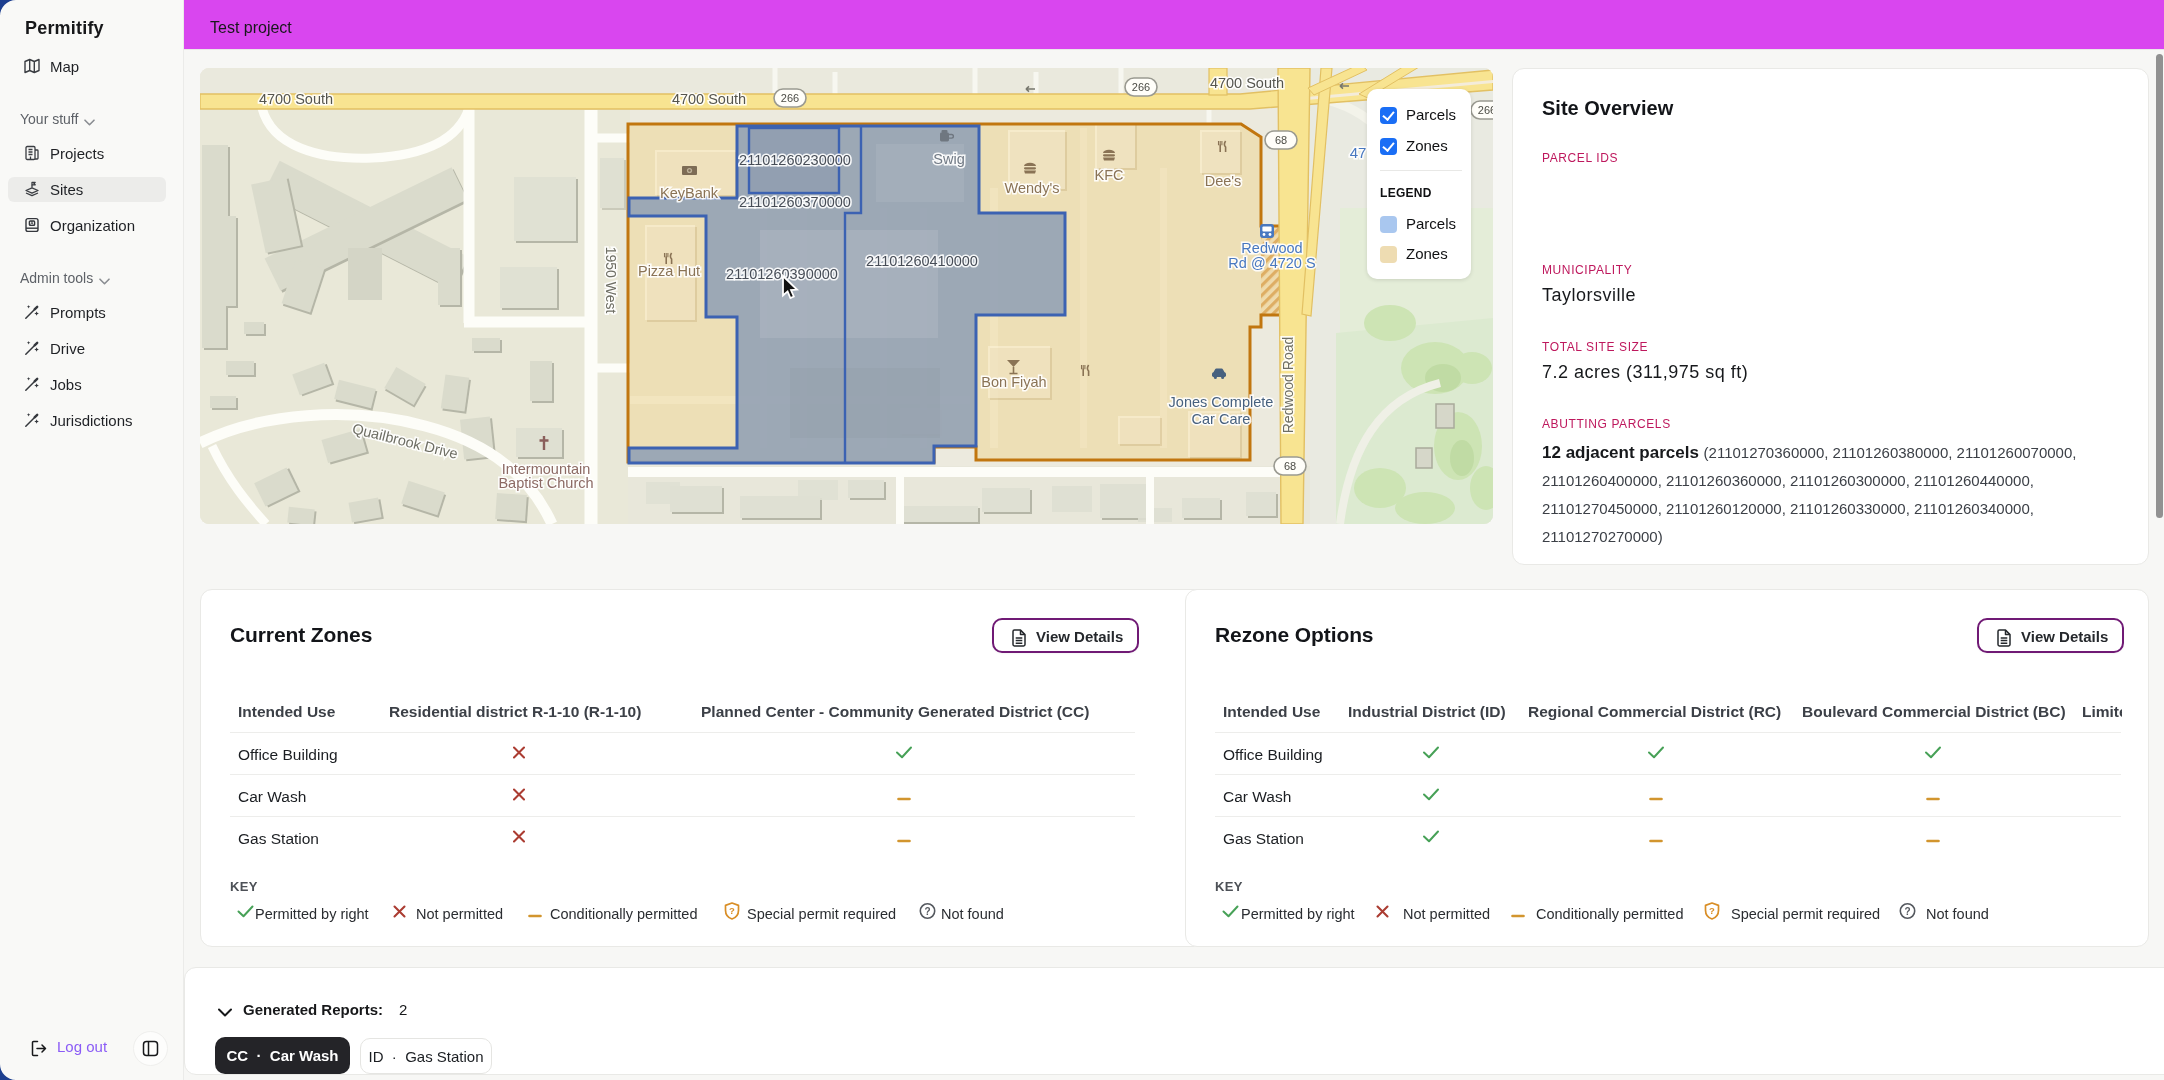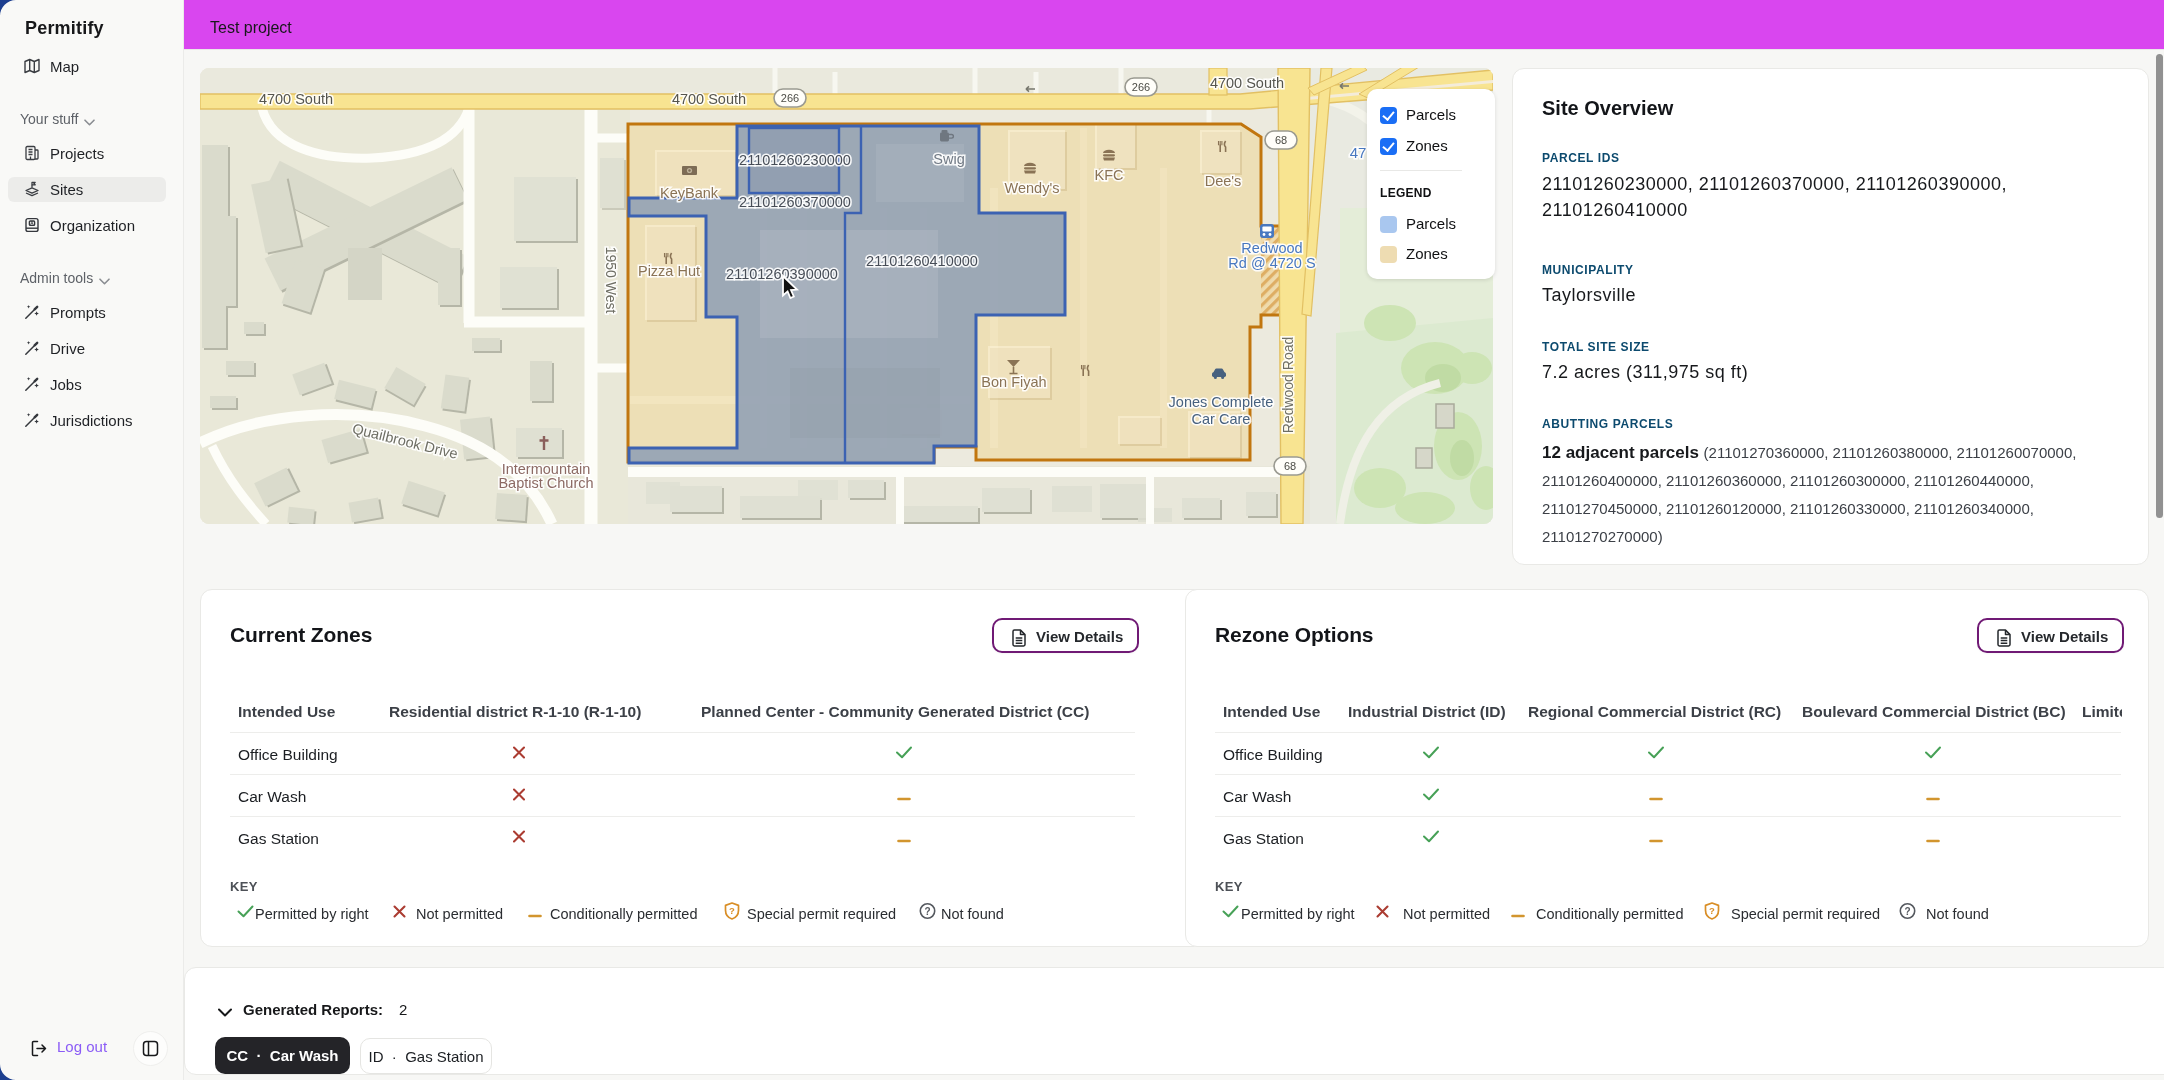"Parcels" #legend { width: 128px -> 104px }
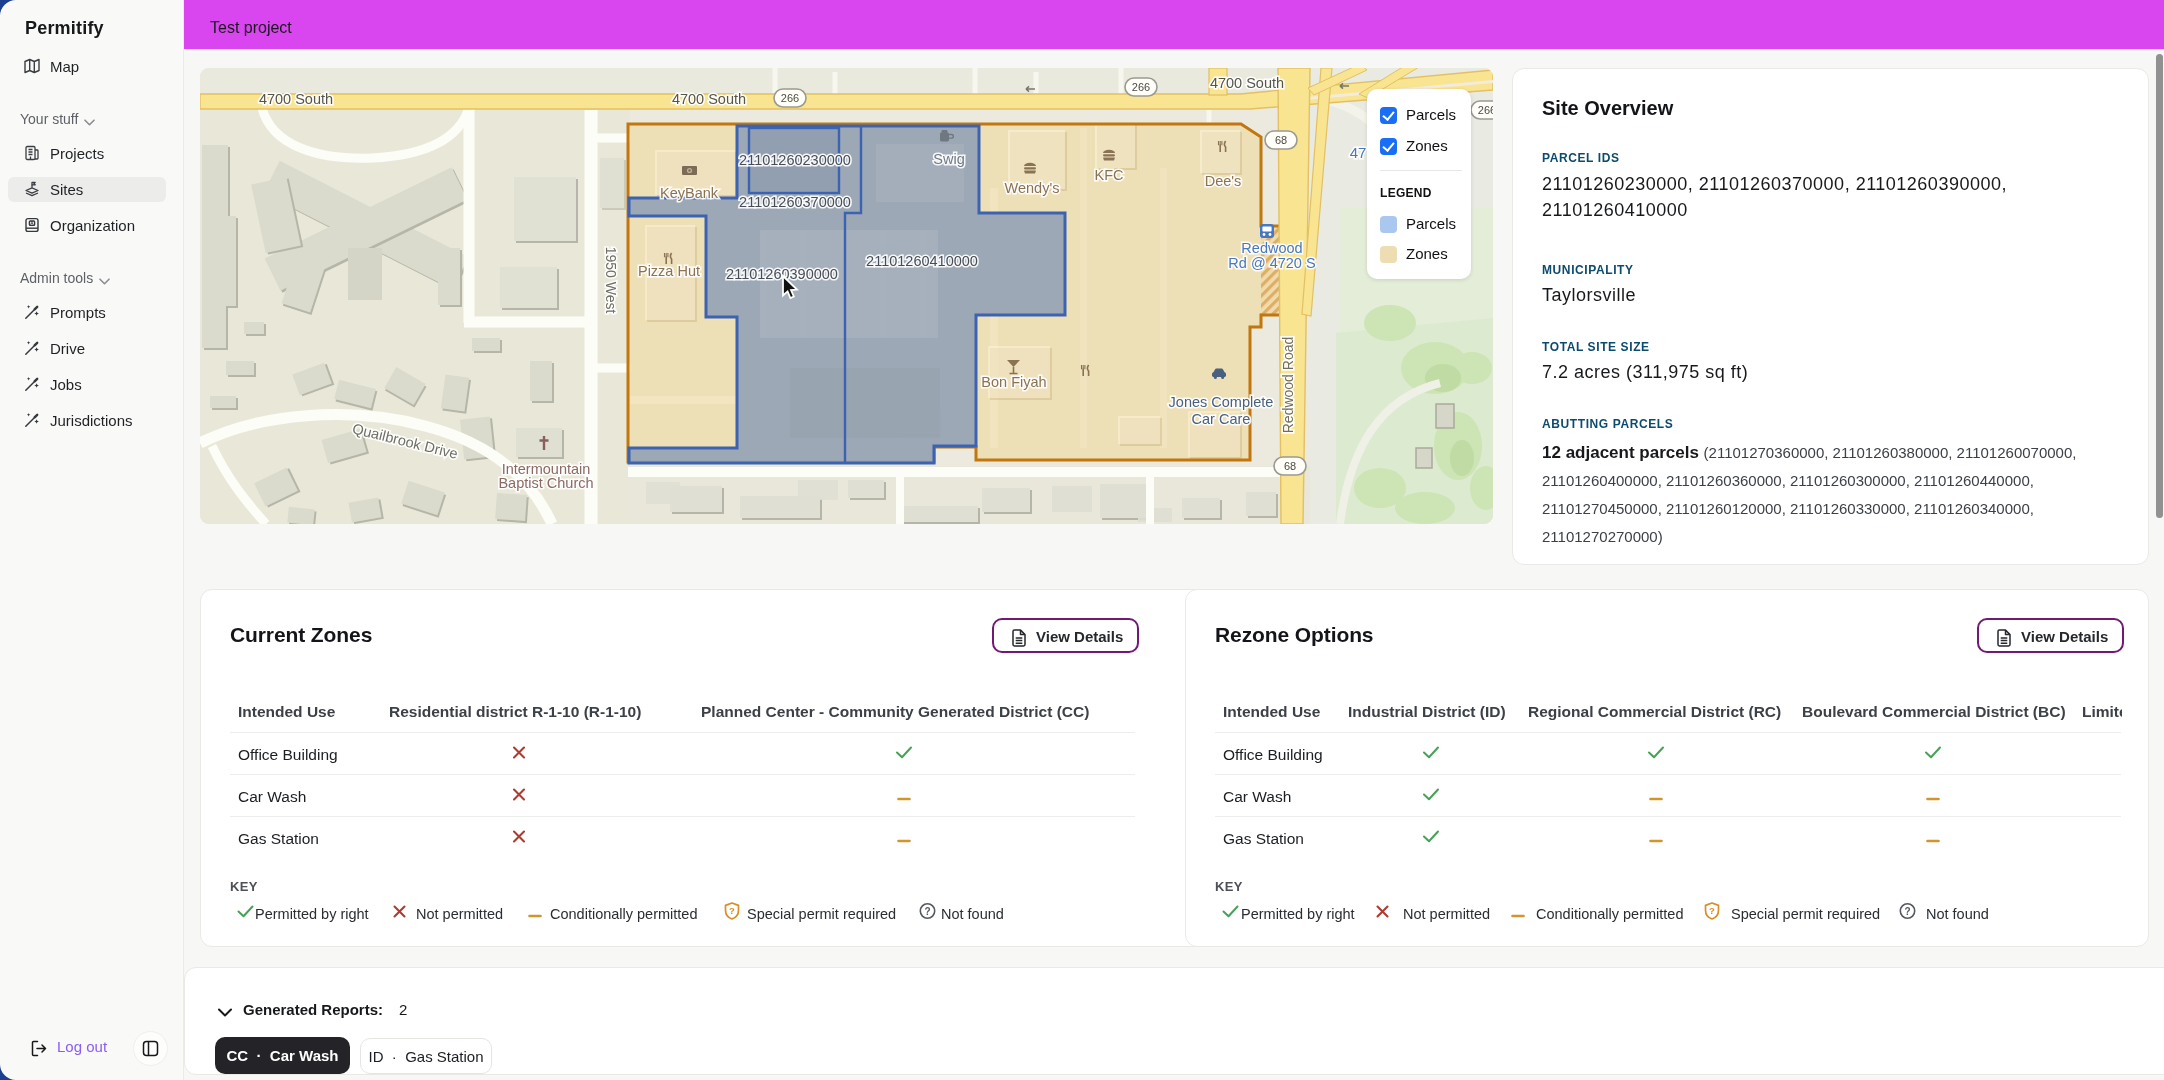"PARCEL IDS" .lbl { color: #0c4a6e -> #be185d; font-weight: 700 -> 400 }
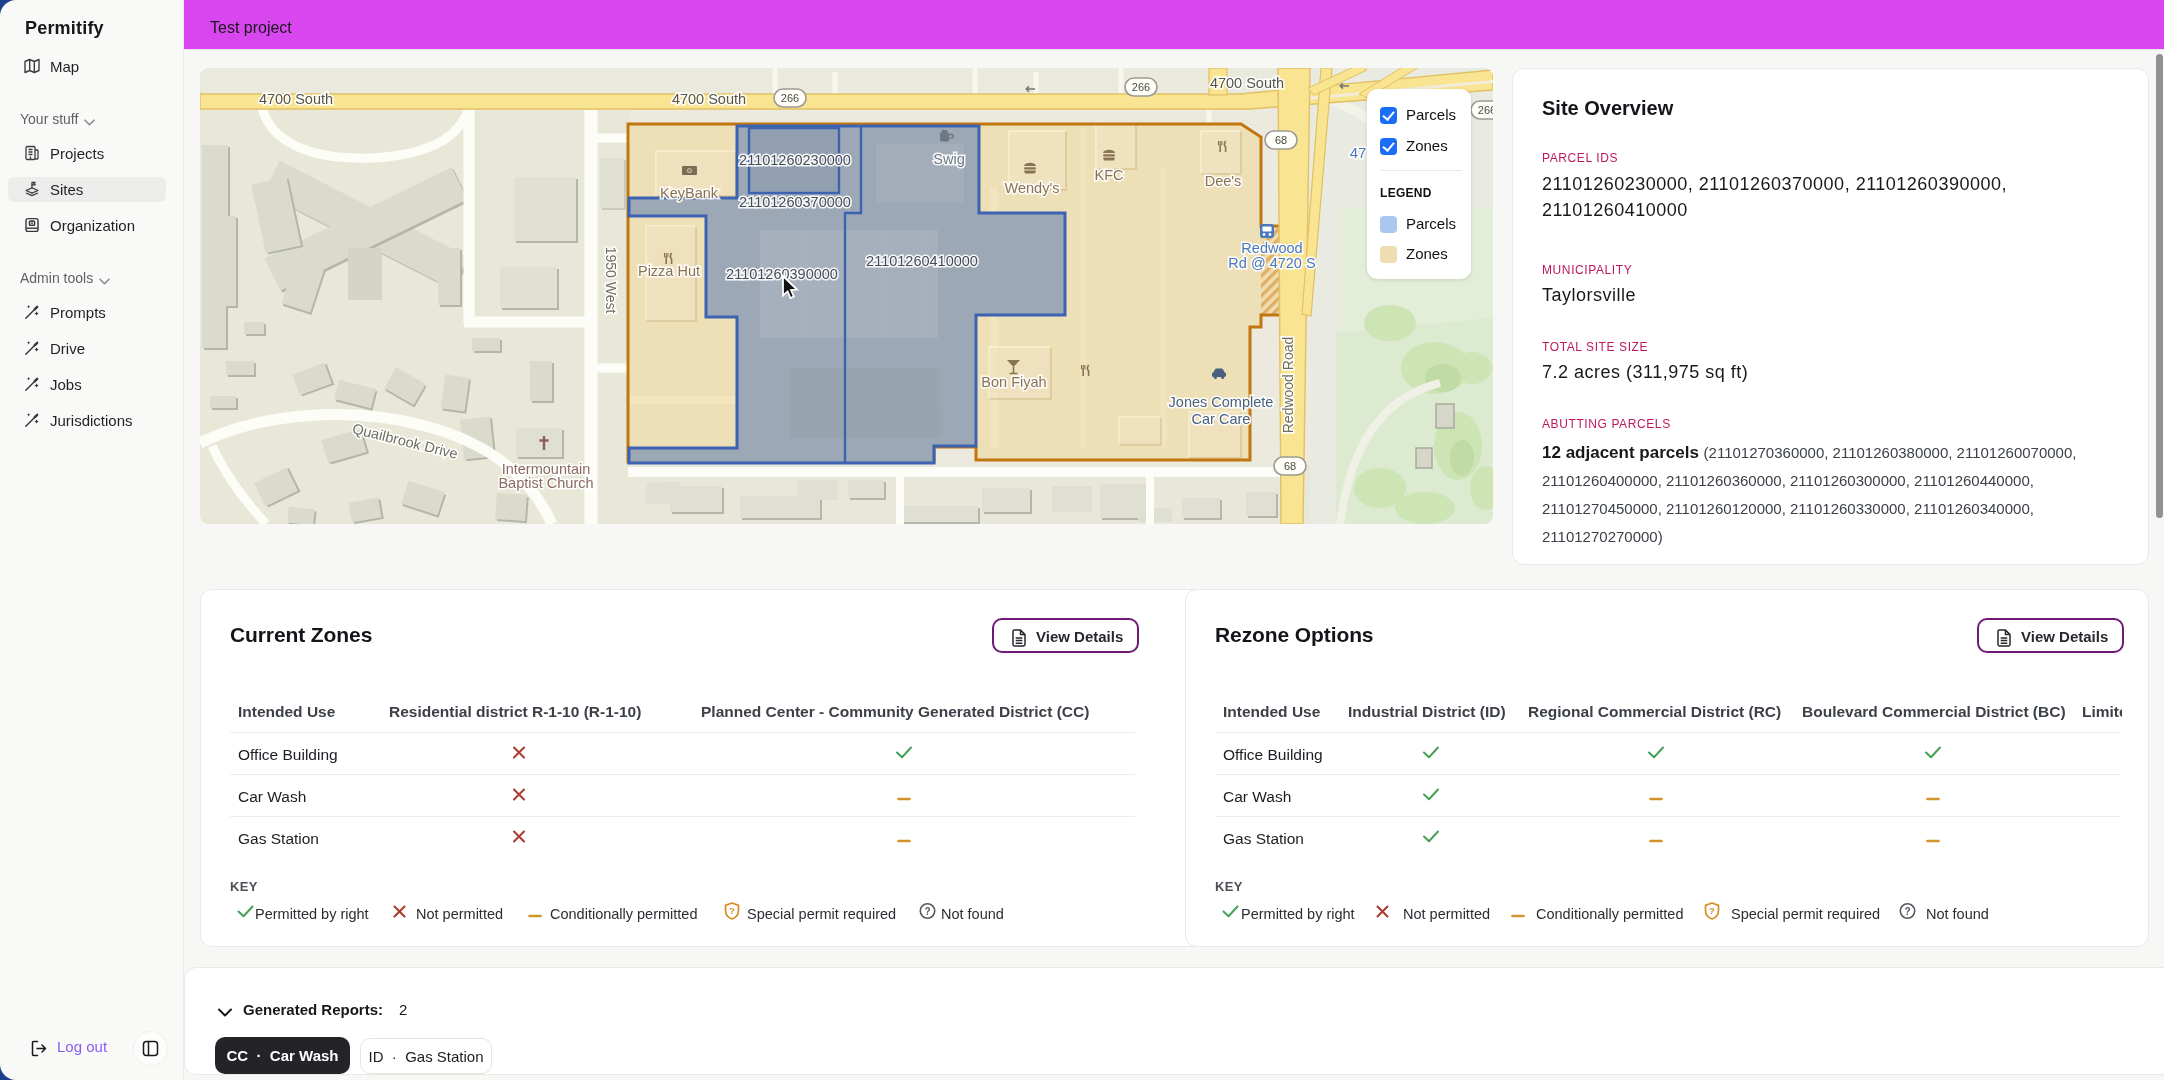"21101260230000, 21101260370000," div.val { html: <div>21101260230000, 21101260370000, 21101260390000, 21101260410000</div> -> none }
